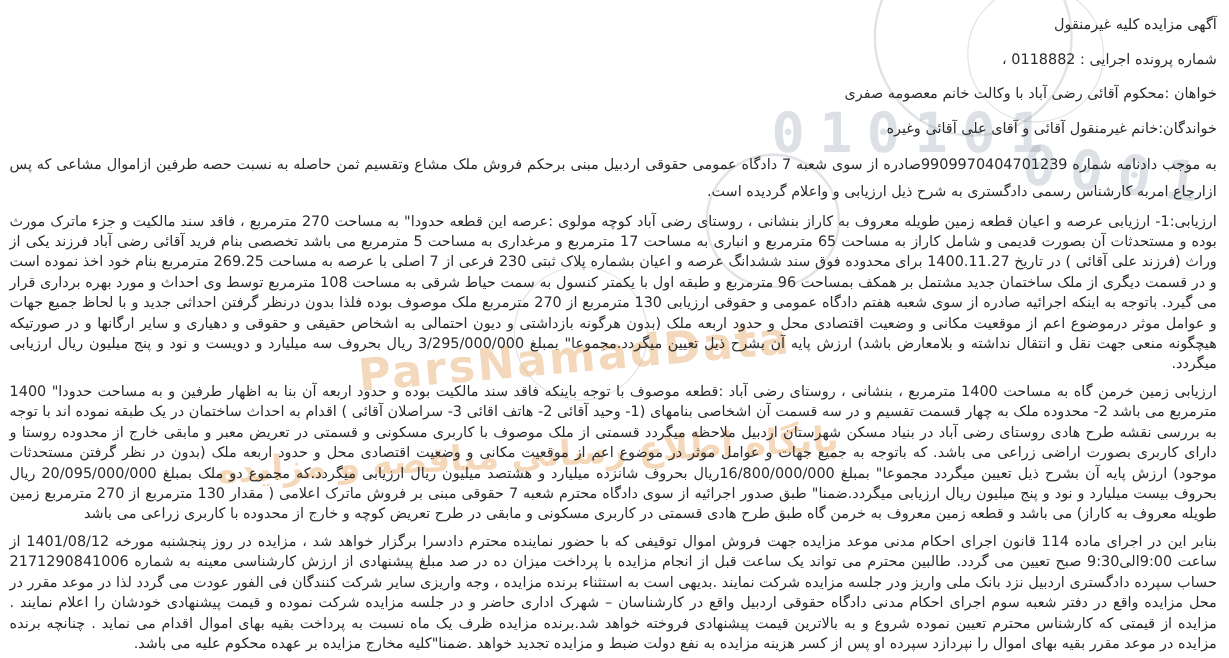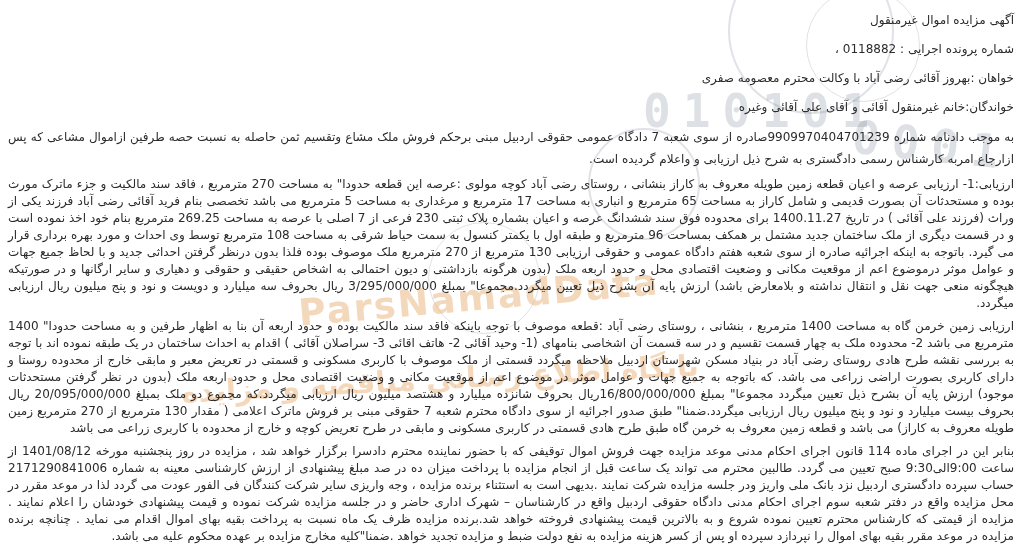"آگهی مزایده اموال غیرمنقول" h1.hline { text: اموال -> کلیه }
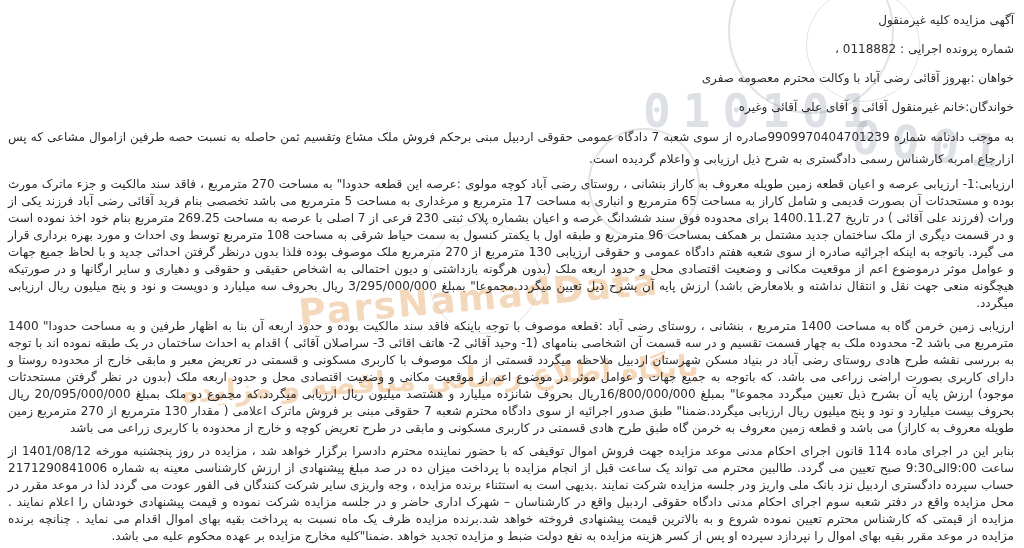"خواهان :بهروز آقائی رضی آباد" div.hline { text: :بهروز آقائی رضی آباد  با وکالت محترم -> :محکوم آقائی رضی آباد  با وکالت خانم }
